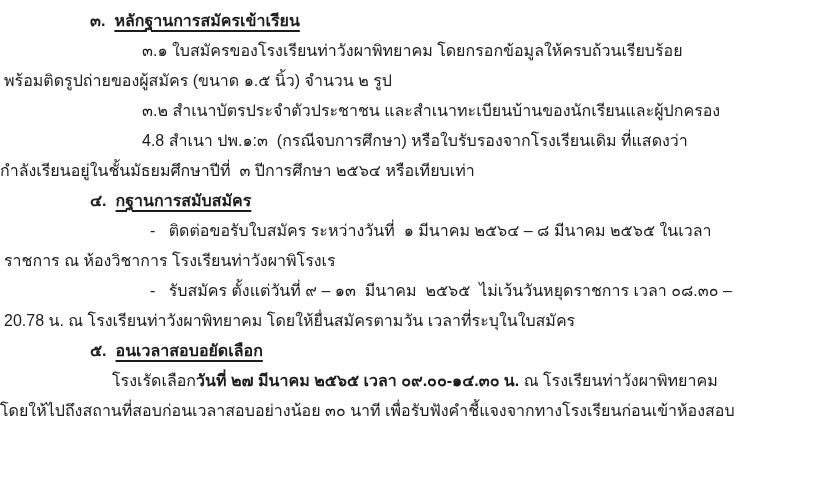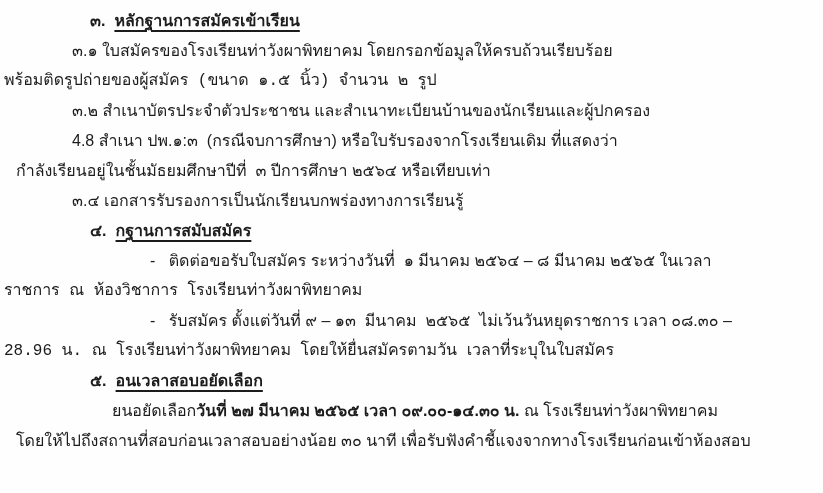"๓.๑ ใบสมัครของโรงเรียนท่าวังผาพิทยาคม" .indent-item { margin-left: none -> 36px; padding-left: 72px -> 106px }
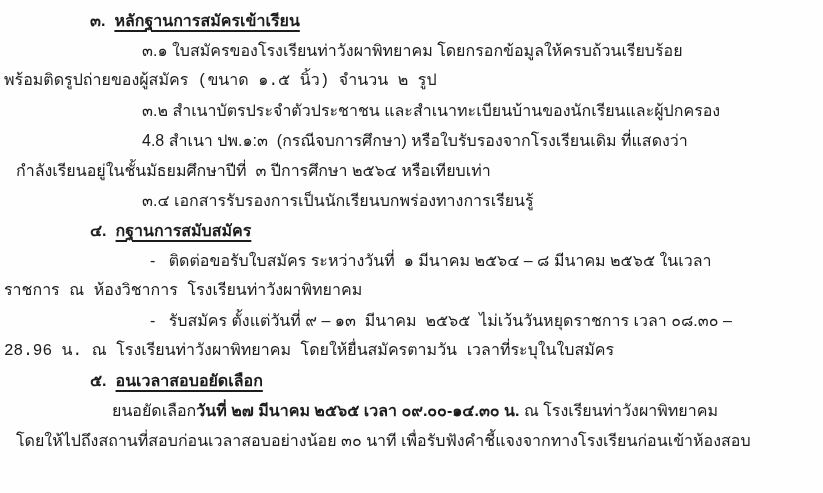"พร้อมติดรูปถ่ายของผู้สมัคร (ขนาด ๑.๕" .flush { font-family: Liberation Mono, monospace -> none }
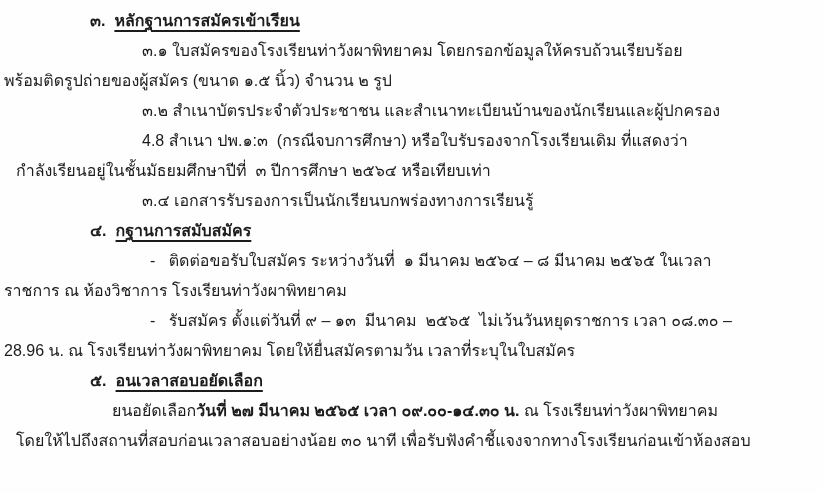"กำลังเรียนอยู่ในชั้นมัธยมศึกษาปีที่ ๓" .flush0 { padding-left: 16px -> 0 }
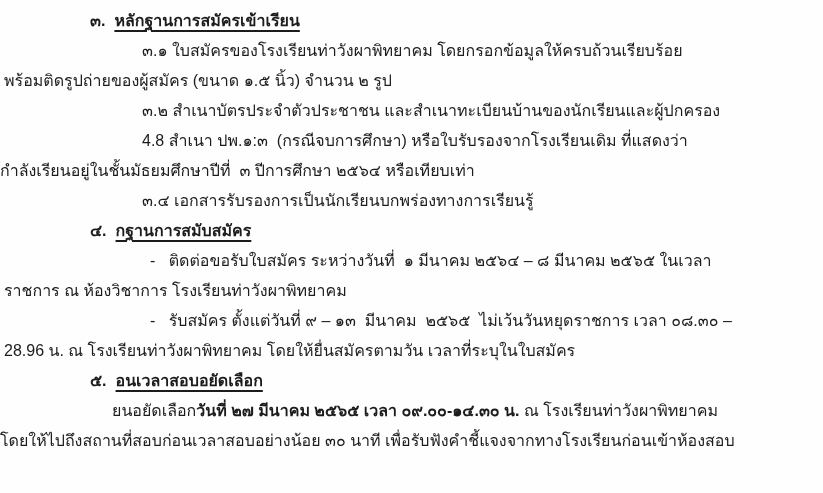"๓.๔" div.line { html: <div>๓.๔ เอกสารรับรองการเป็นนักเรียนบกพร่องทางการเรียนรู้</div> -> none }
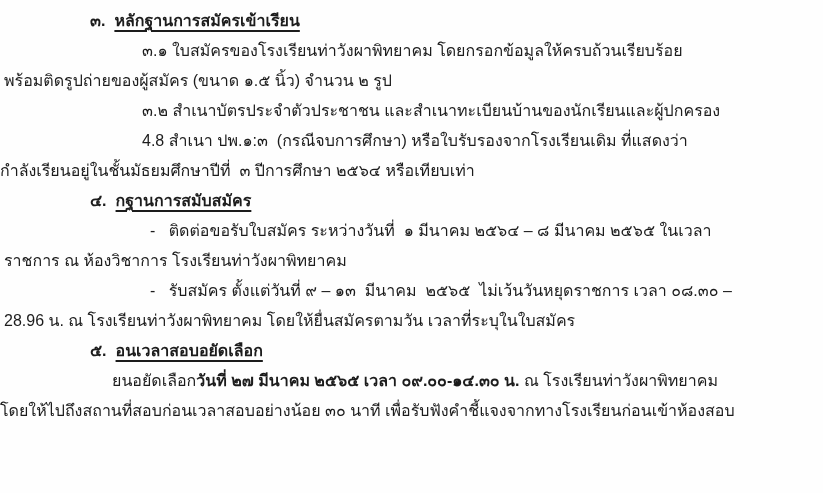"ราชการ ณ ห้องวิชาการ" div.line { text: โรงเรียนท่าวังผาพิทยาคม -> โรงเรียนท่าวังผาพิโรงเร }
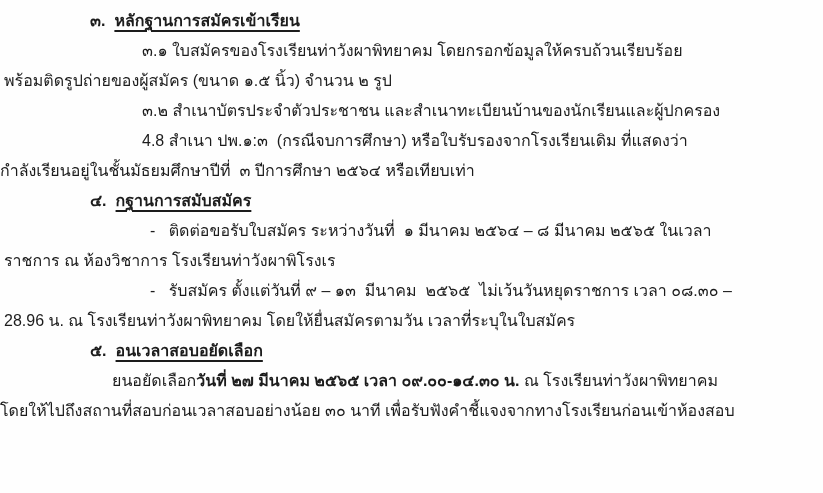"28.96 น. ณ โรงเรียนท่าวังผาพิทยาคม" div.line { text: 28.96 -> 20.78 }
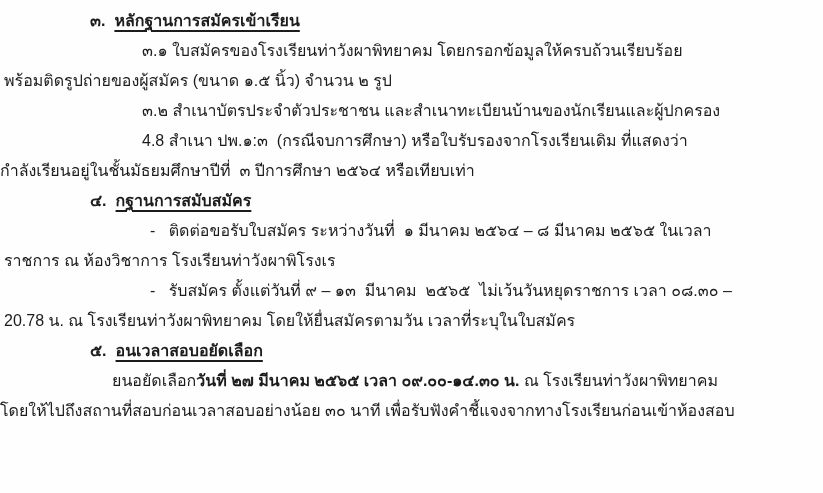"ยนอยัดเลือก" span { text: ยนอยัดเลือก -> โรงเรัดเลือก }
